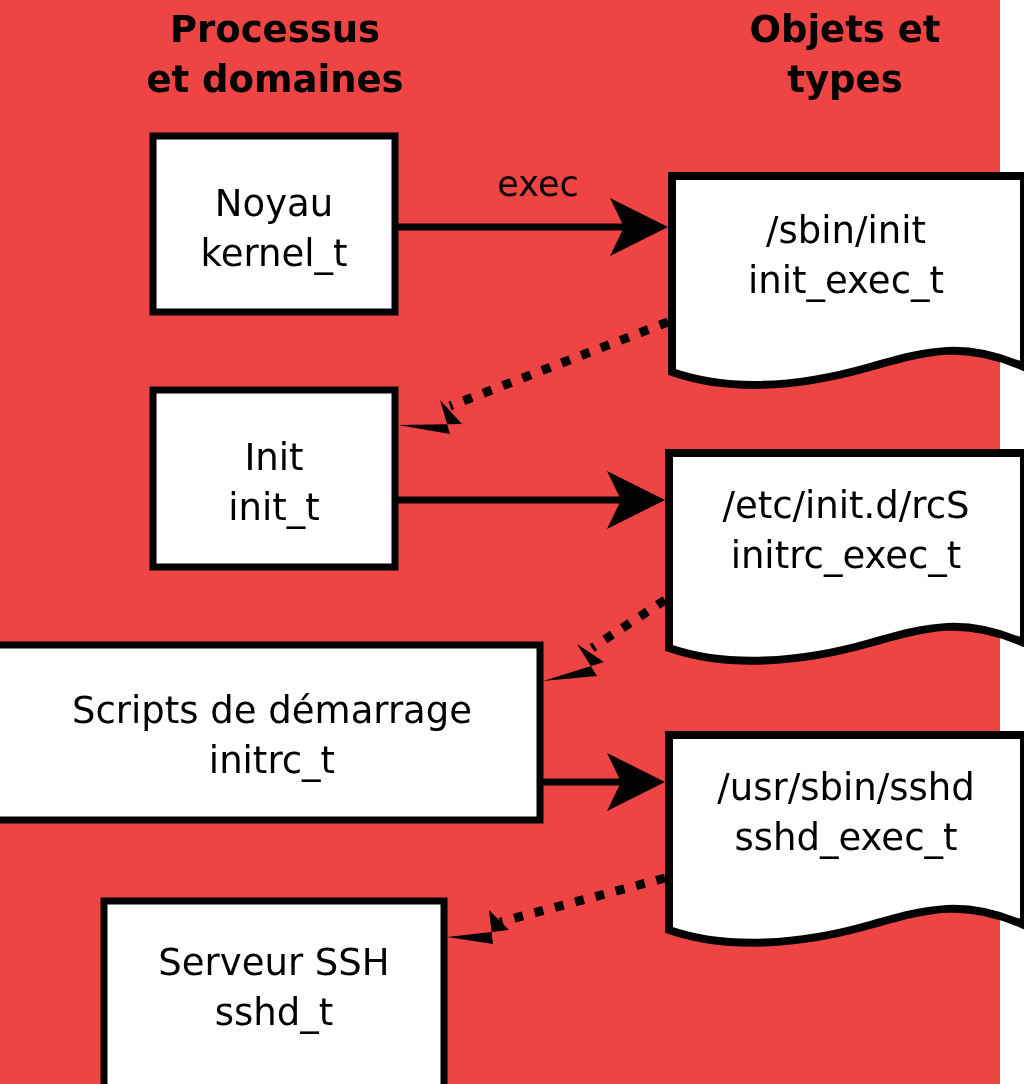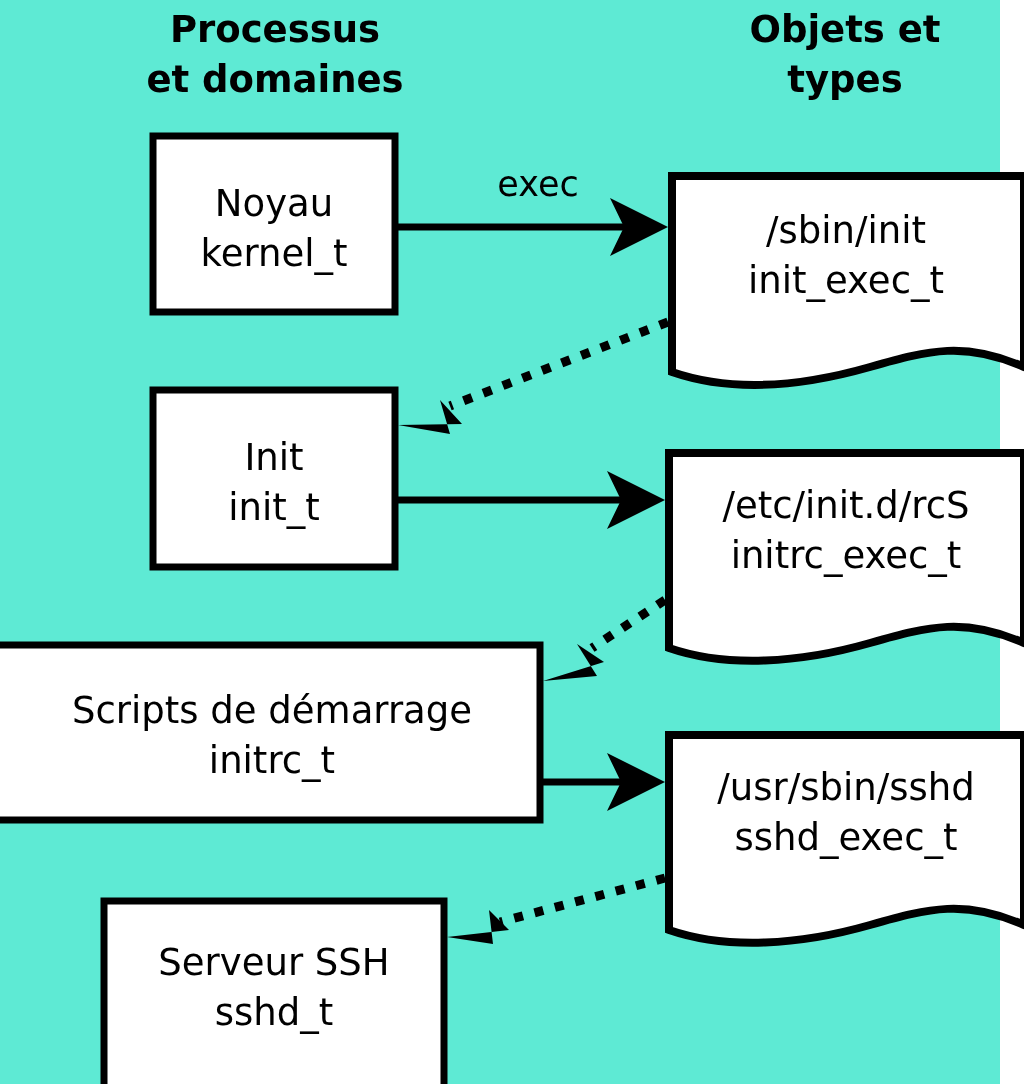"Processus" #diagram-root { background: #5eead4 -> #ef4444 }
